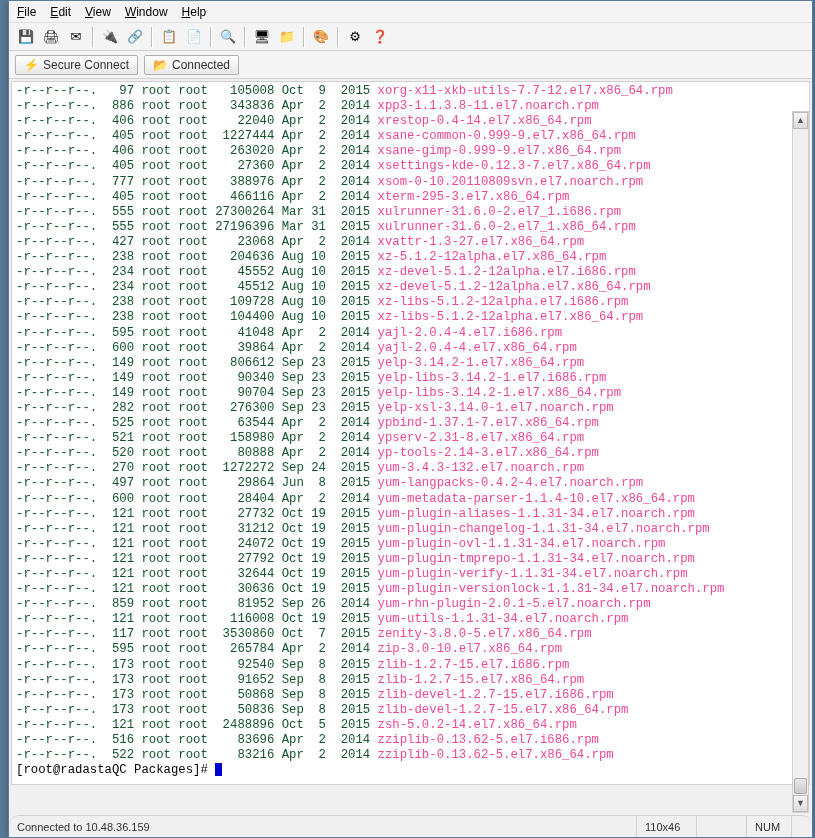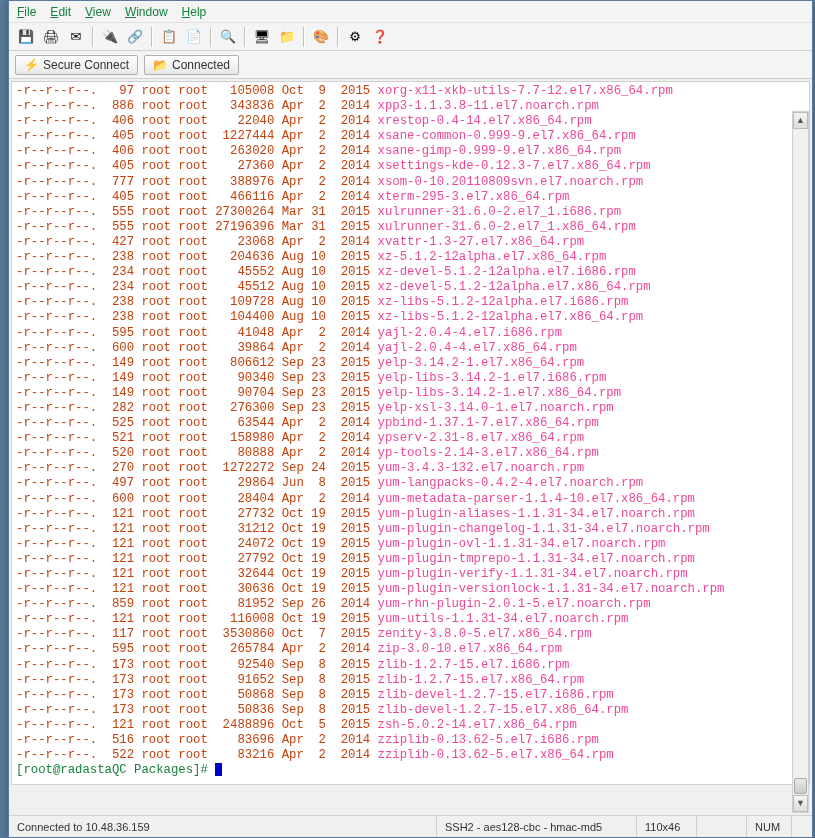"File" .menubar span { color: #15803d -> #000000 }
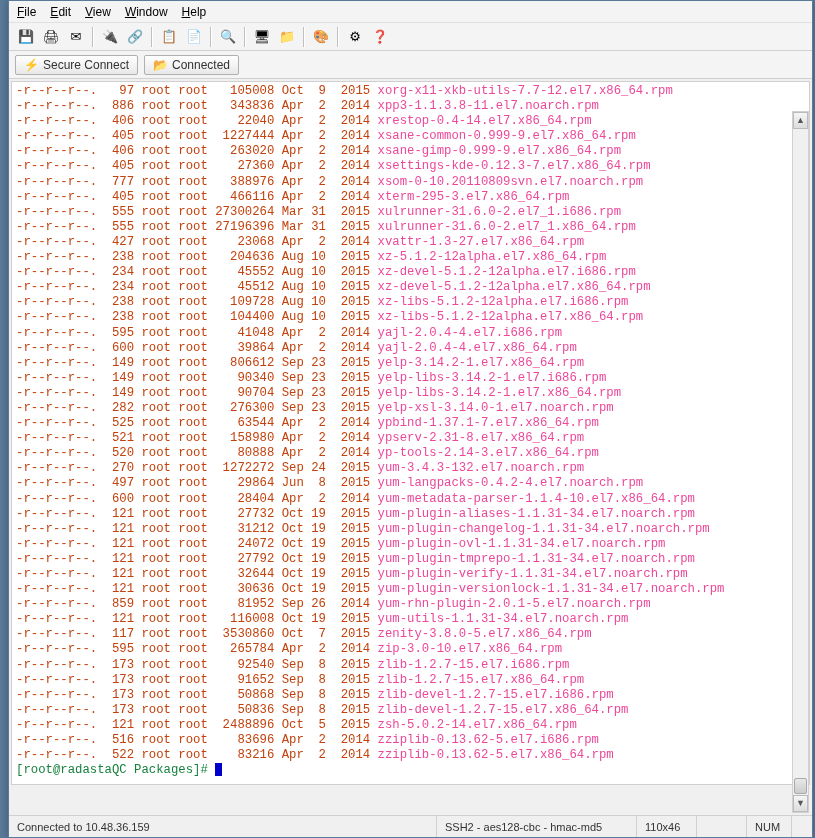"-r--r--r--. 97 root root 105008" .perm-col { color: #c2410c -> #14532d }
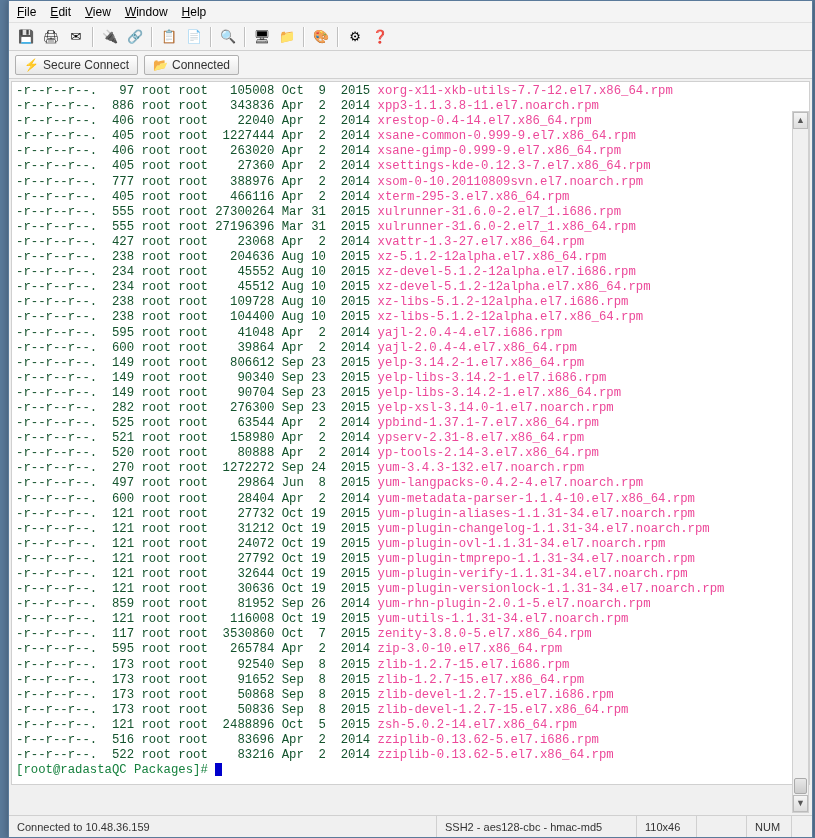"[root@radastaQC Packages]#" .prompt { color: #15803d -> #000000 }
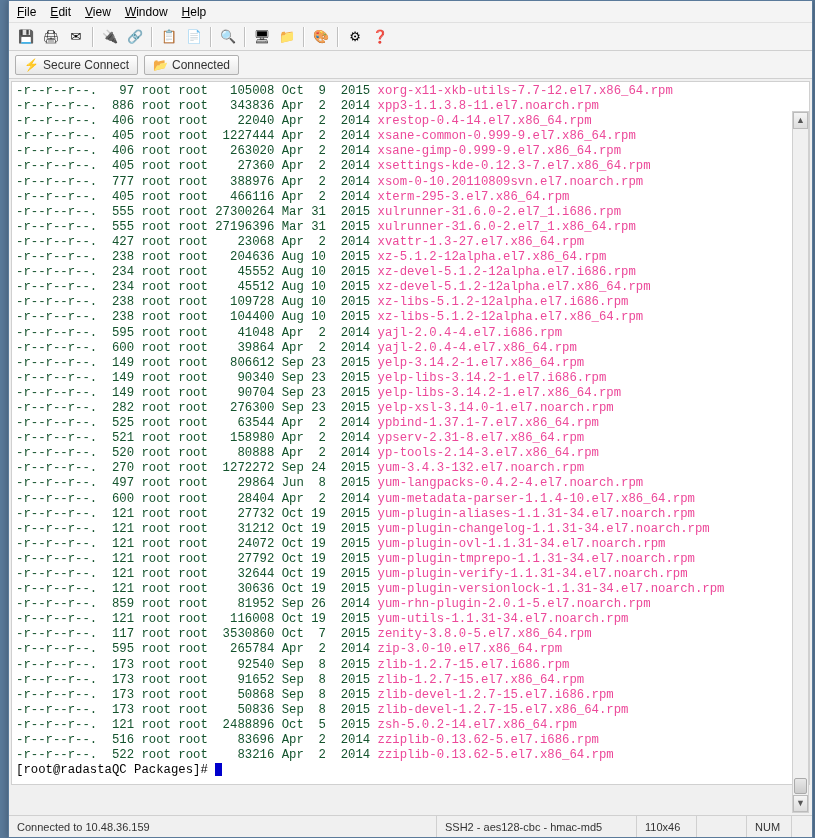"Connected to 10.48.36.159" .statusbar { border-radius: none -> 10px }
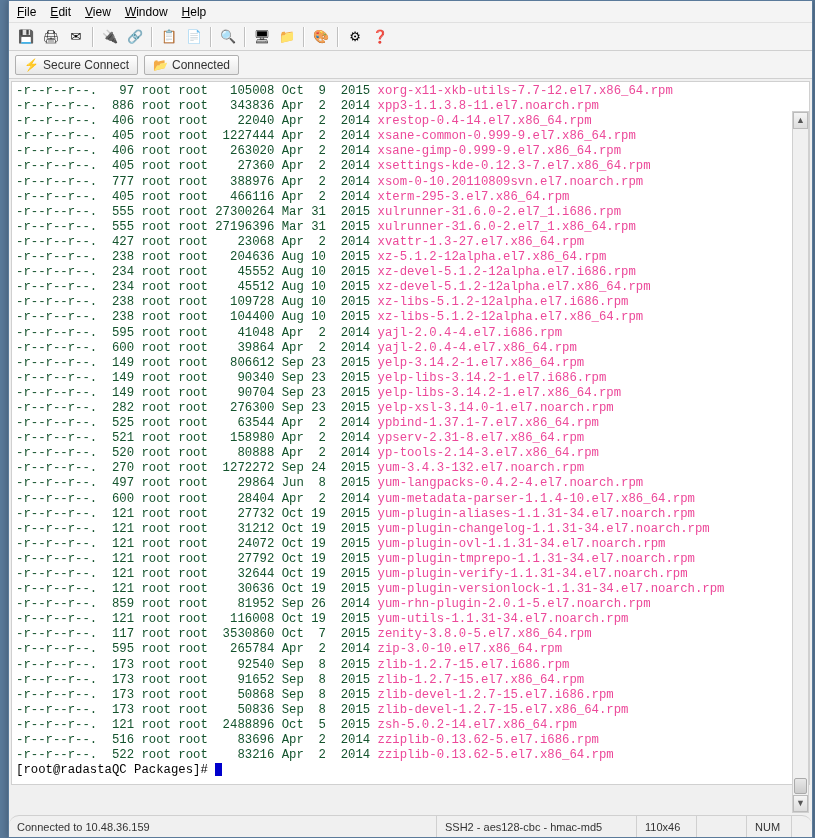"SSH2 - aes128-cbc - hmac-md5" div.sb-cell { html: <div>SSH2 - aes128-cbc - hmac-md5</div> -> none }
